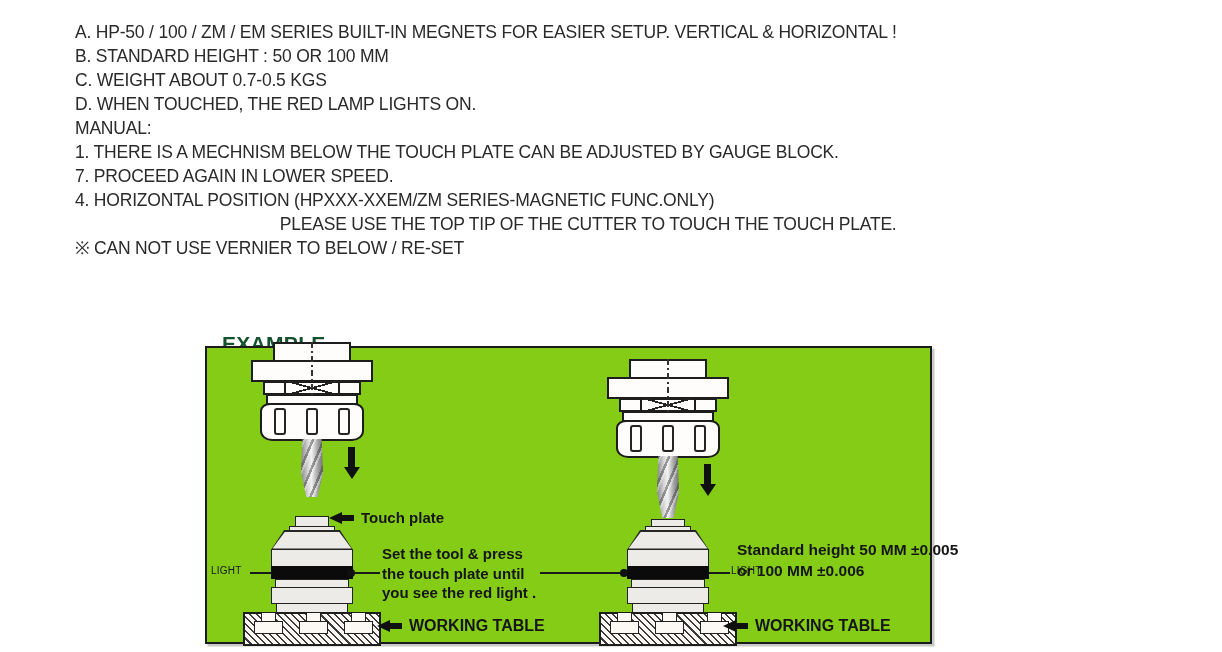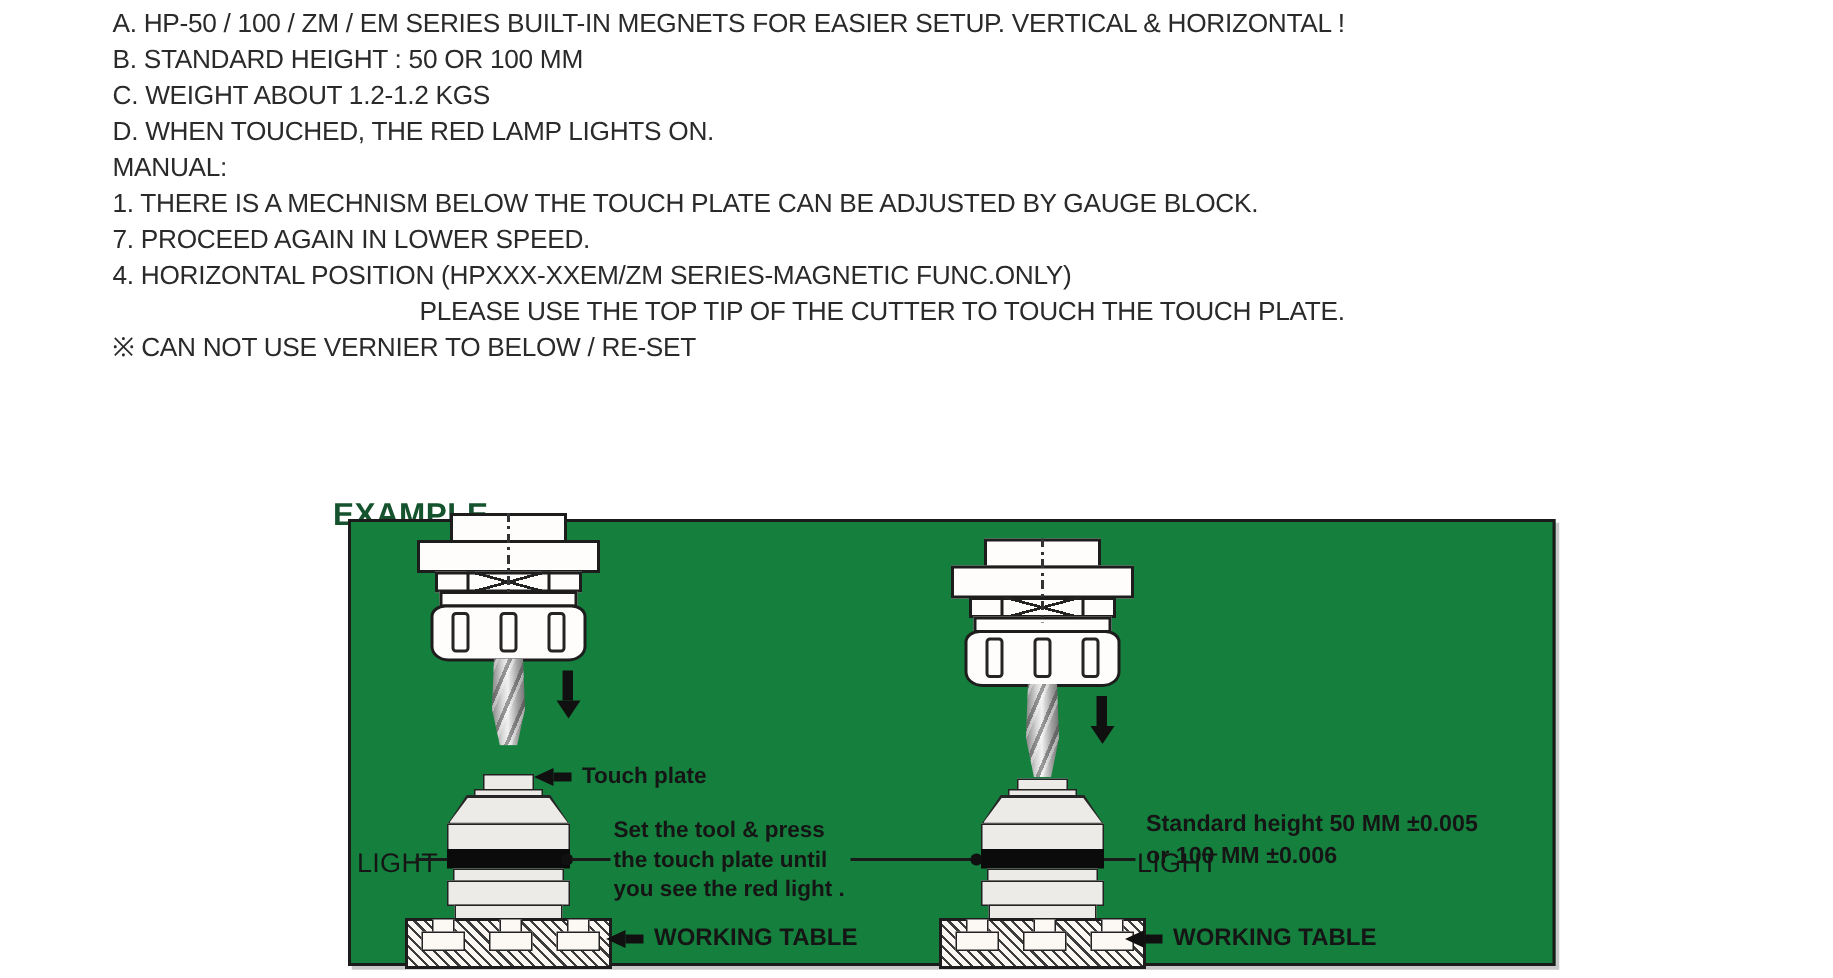"A. HP-50 / 100 /" .doc-text { top: 3px -> 20px }
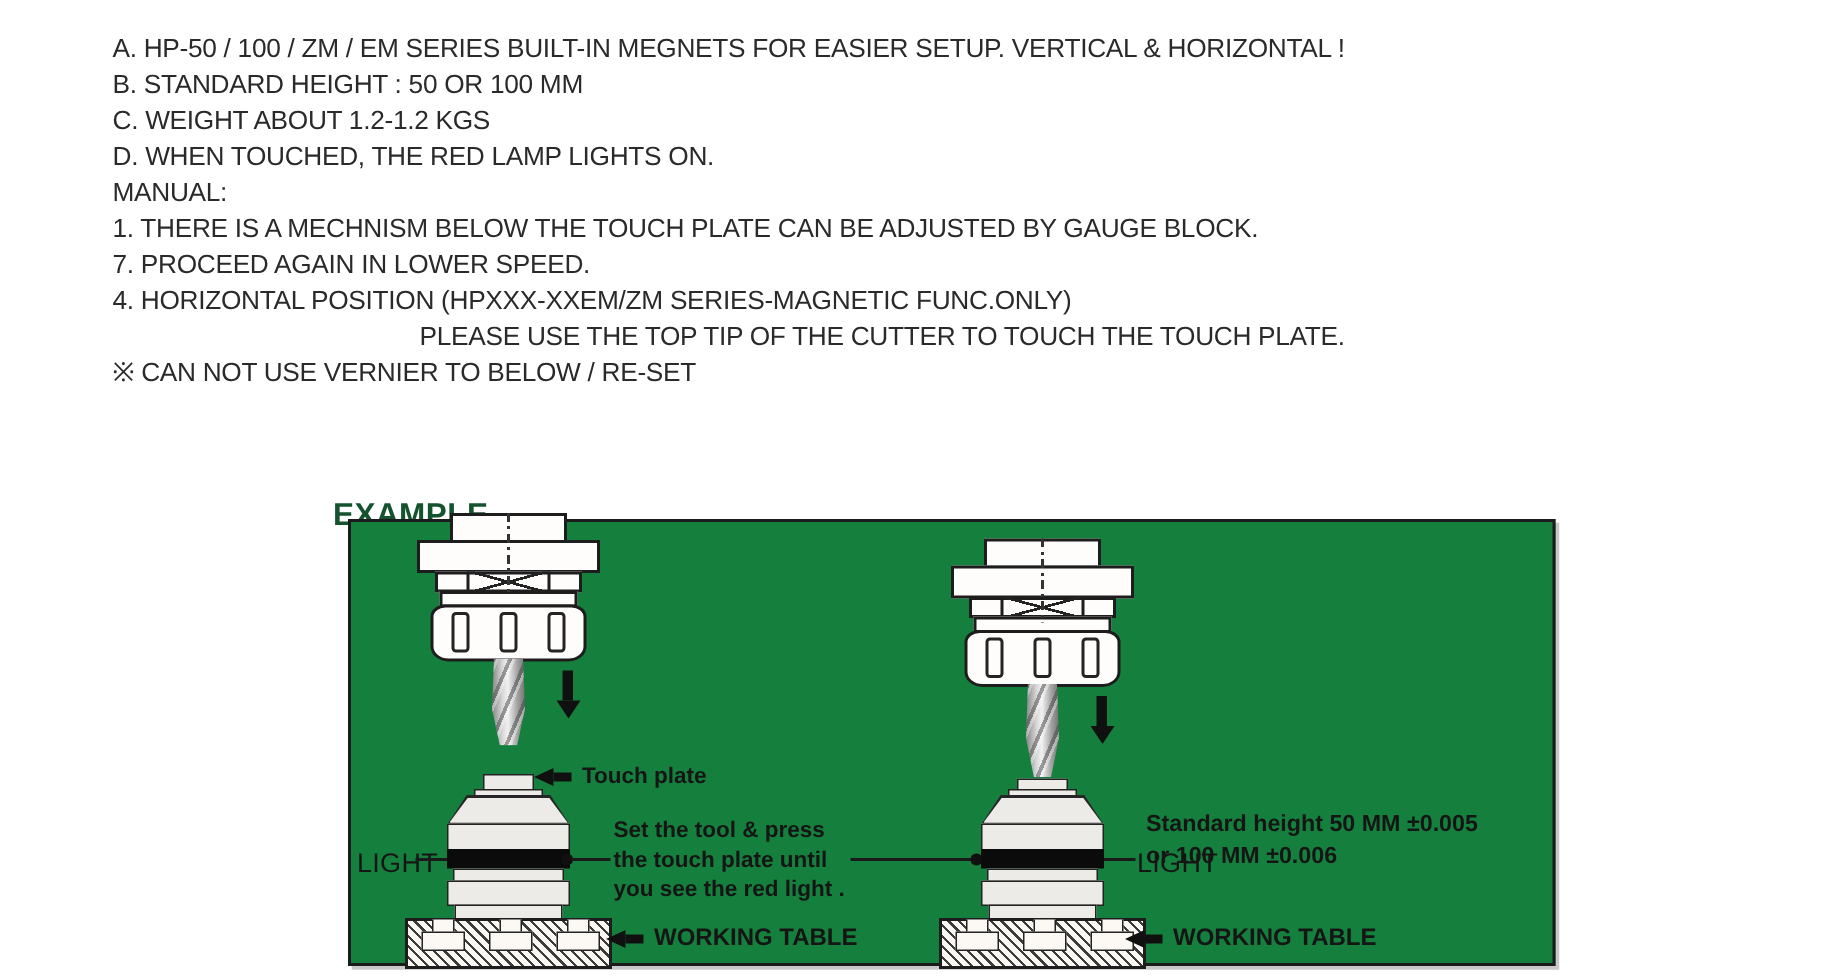"C. WEIGHT ABOUT 1.2-1.2 KGS" div.tline { text: 1.2-1.2 -> 0.7-0.5 }
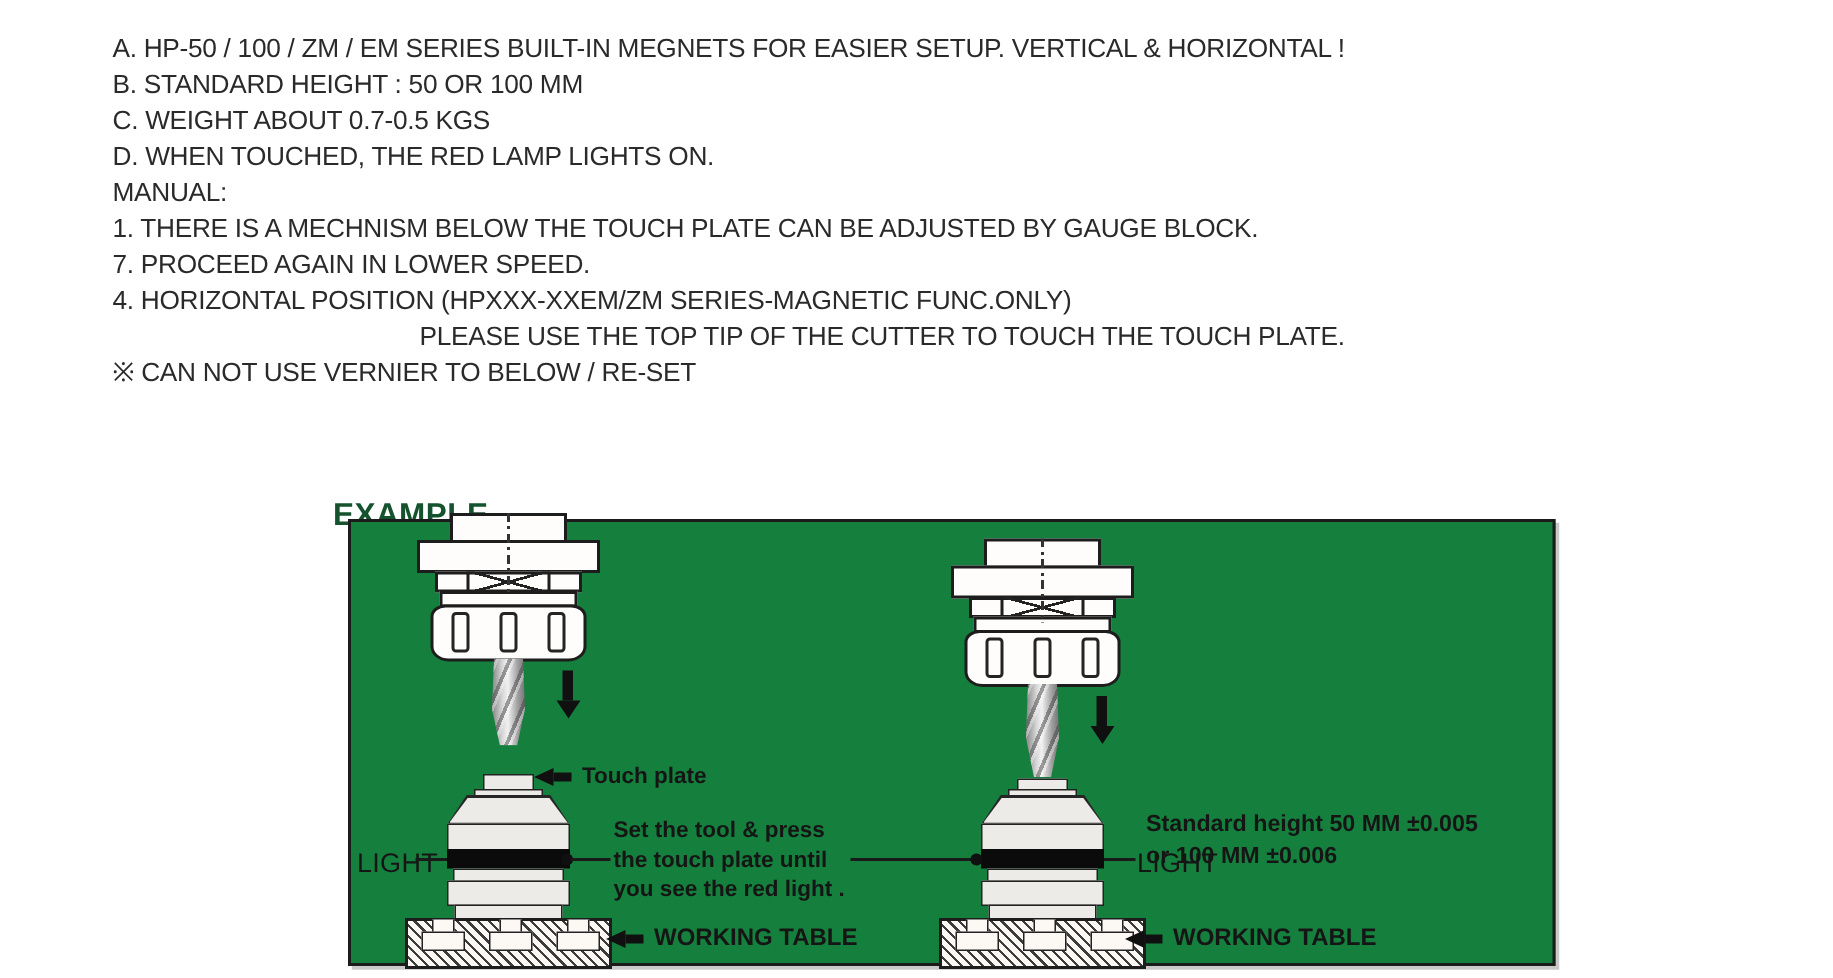"Touch plate" .diagram { background: #15803d -> #84cc16; left: 232px -> 205px; width: 805px -> 727px }
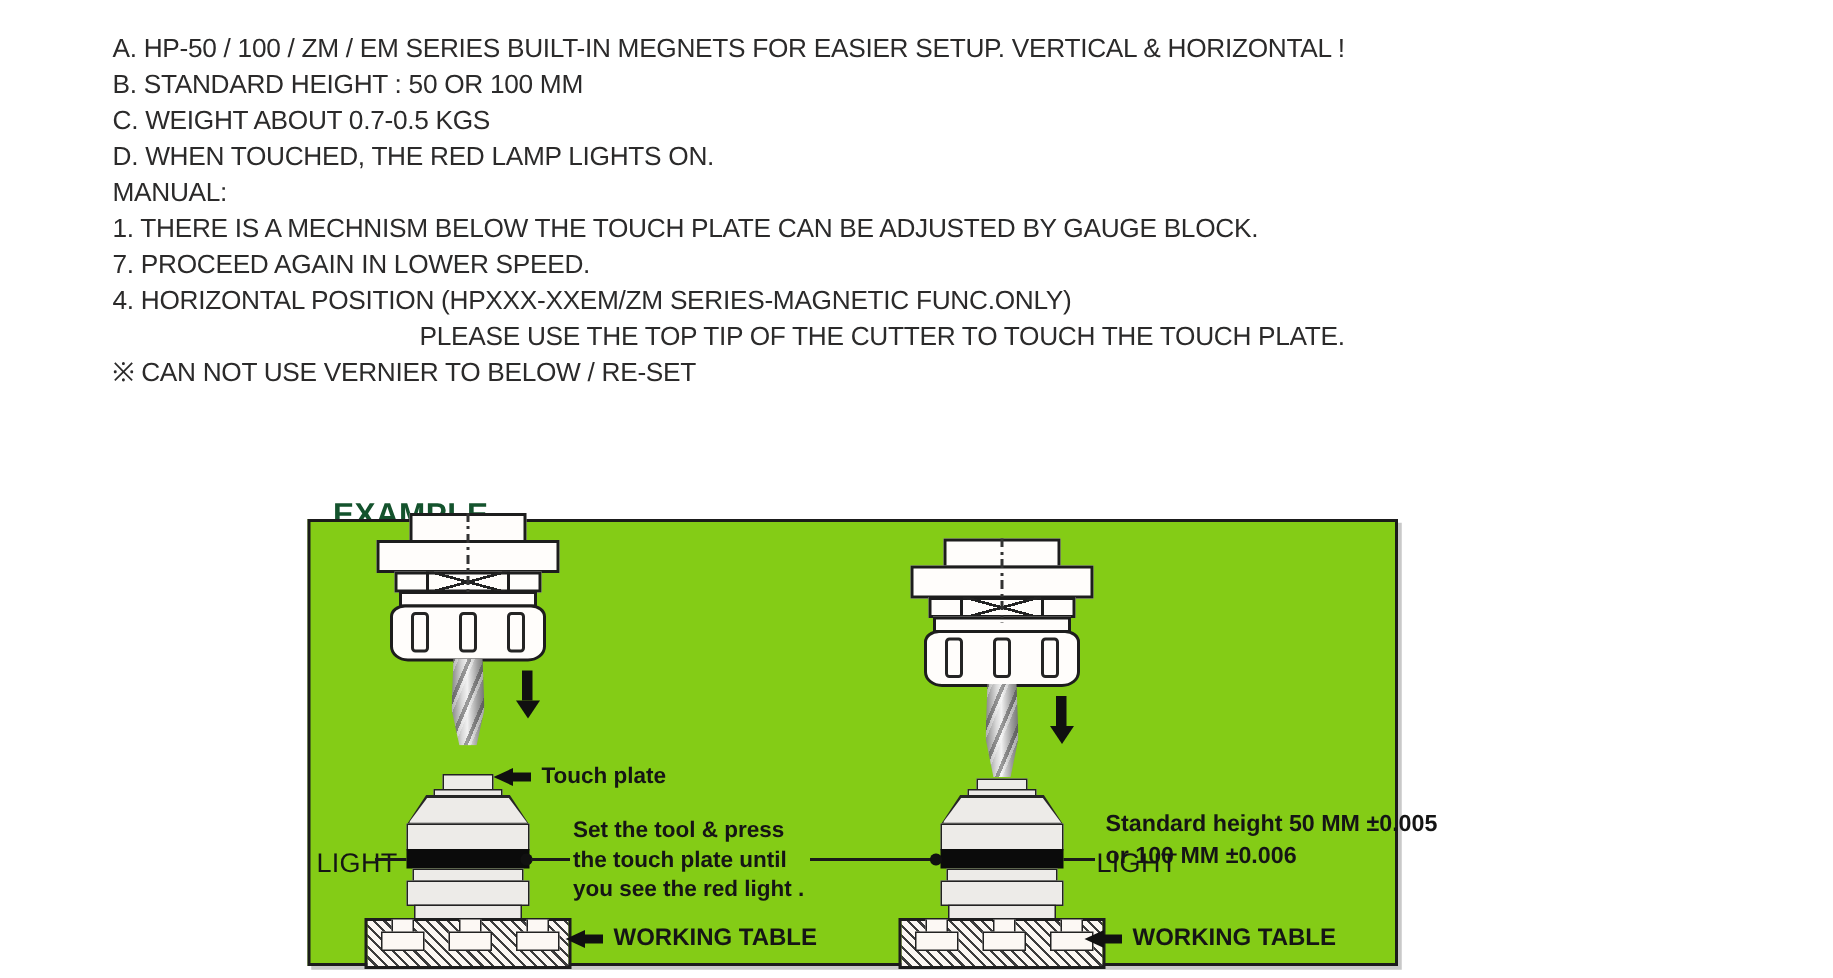"LIGHT" .light-lbl { font-size: 18px -> 10px }
